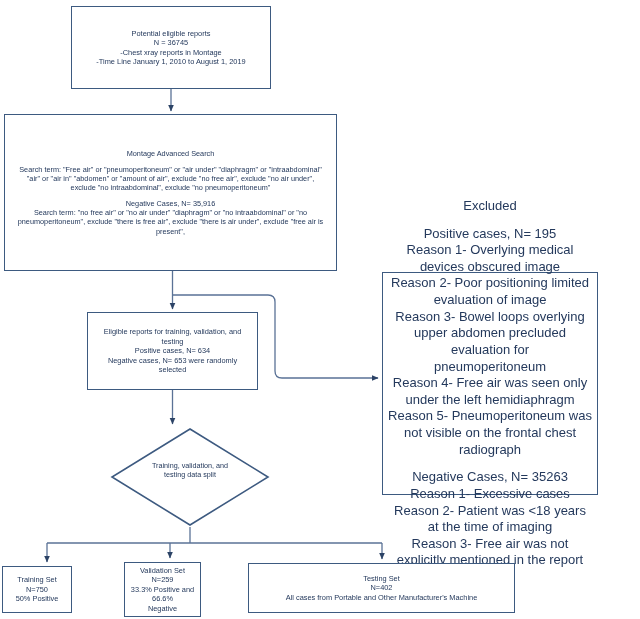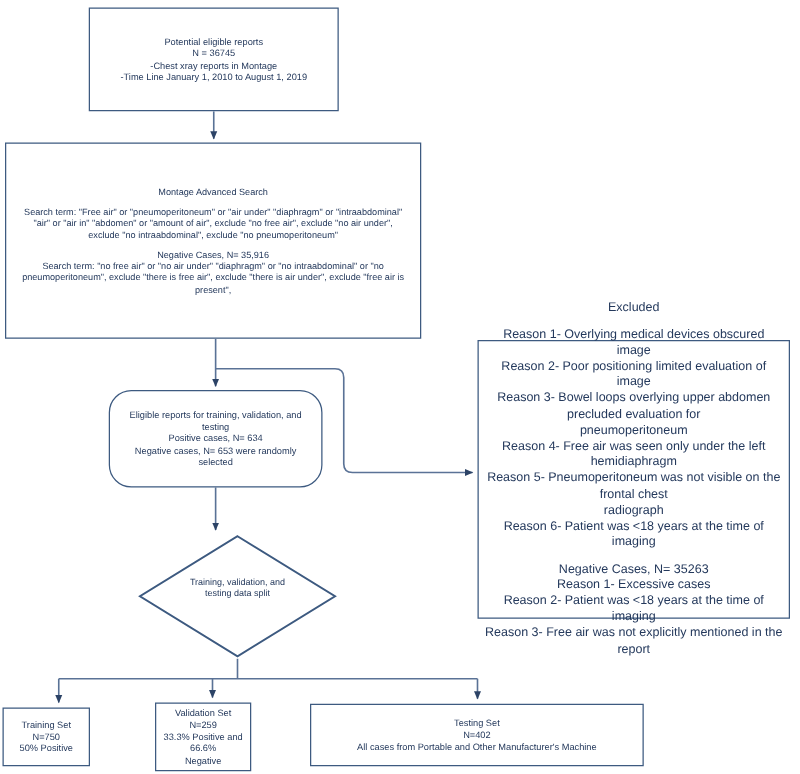"Excluded" #node-excluded { font-size: 10px -> 13px; width: 250px -> 216px }
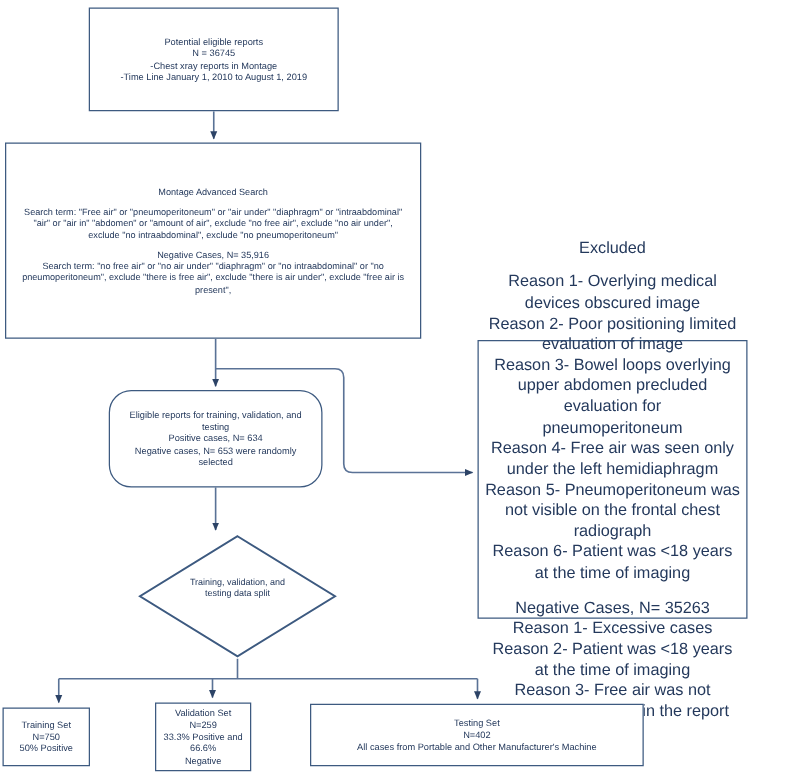"Positive cases, N= 195" span.ln { html: none -> <span>Positive cases, N= 195</span> }
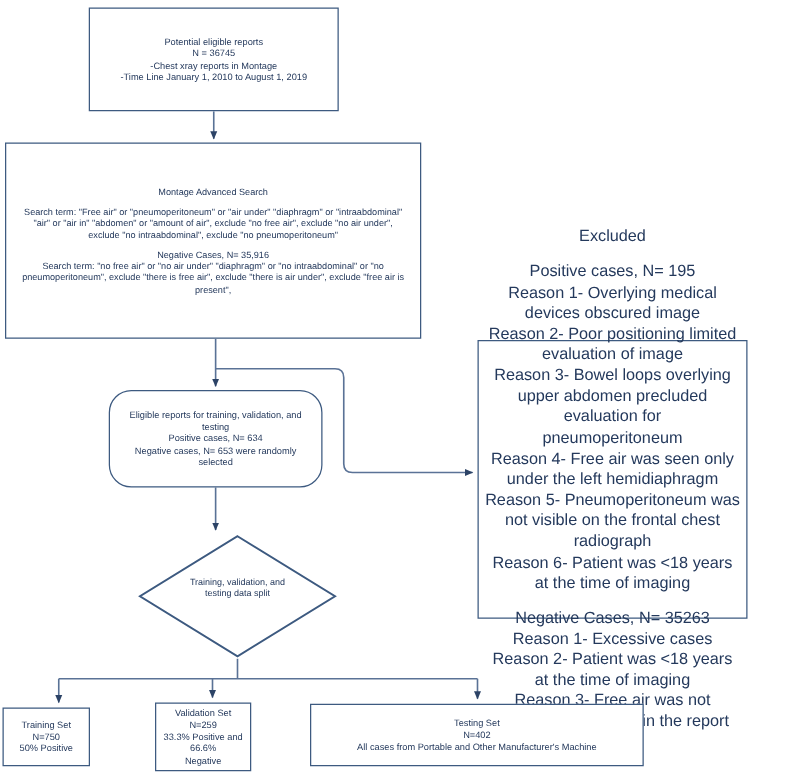"Eligible reports for training," #node-eligible { border-radius: 18px -> none }
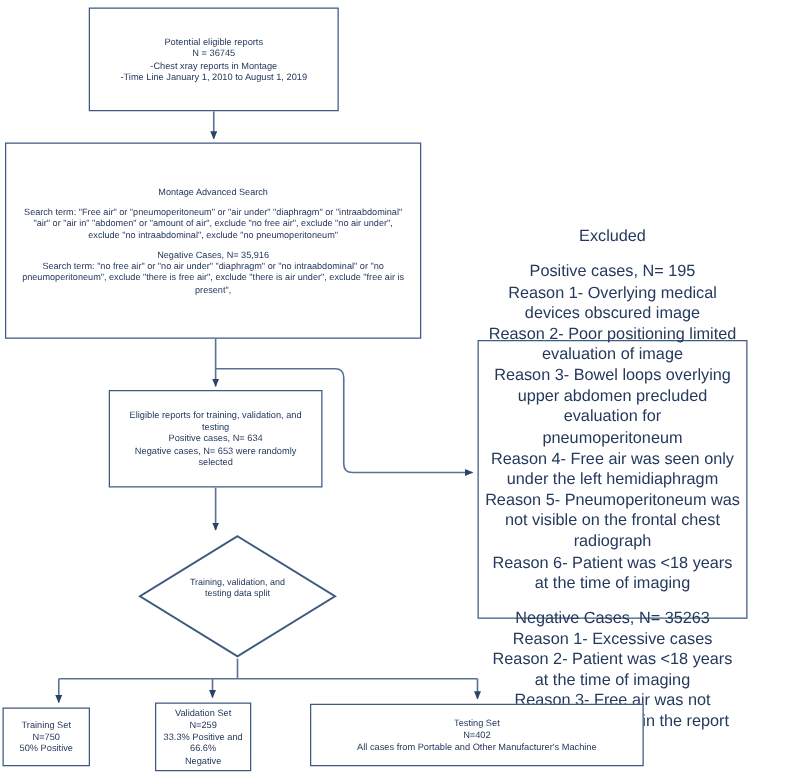"Reason 6- Patient was <18" span.ln { html: <span>Reason 6- Patient was &lt;18 years at the time of imaging</span> -> none }
